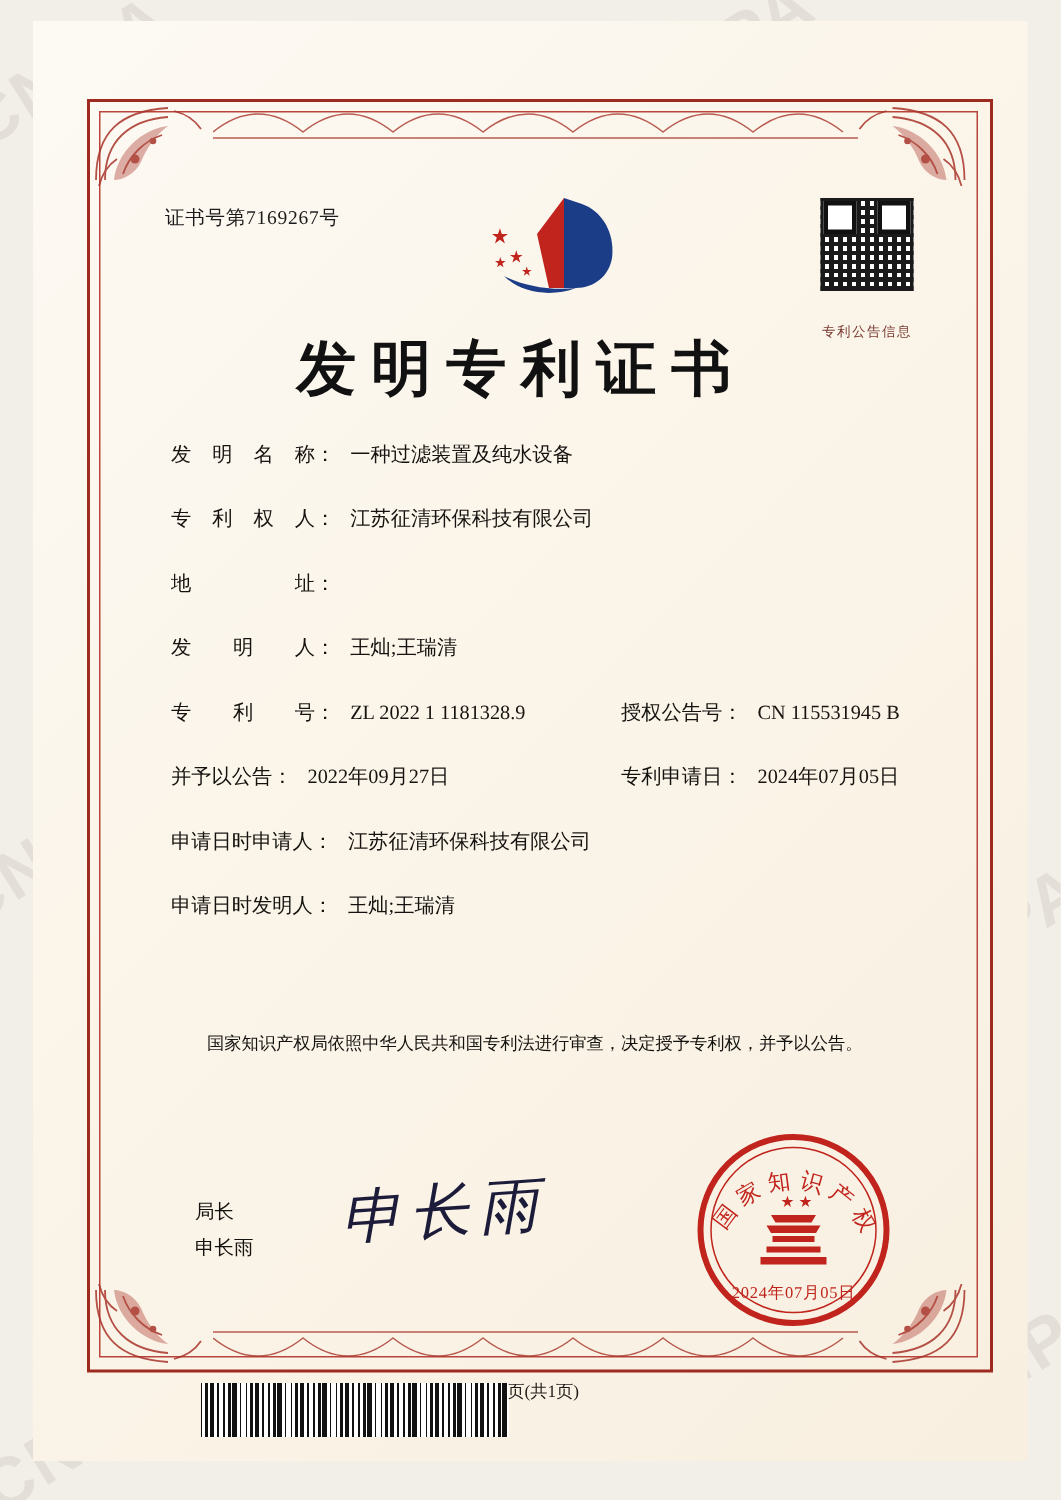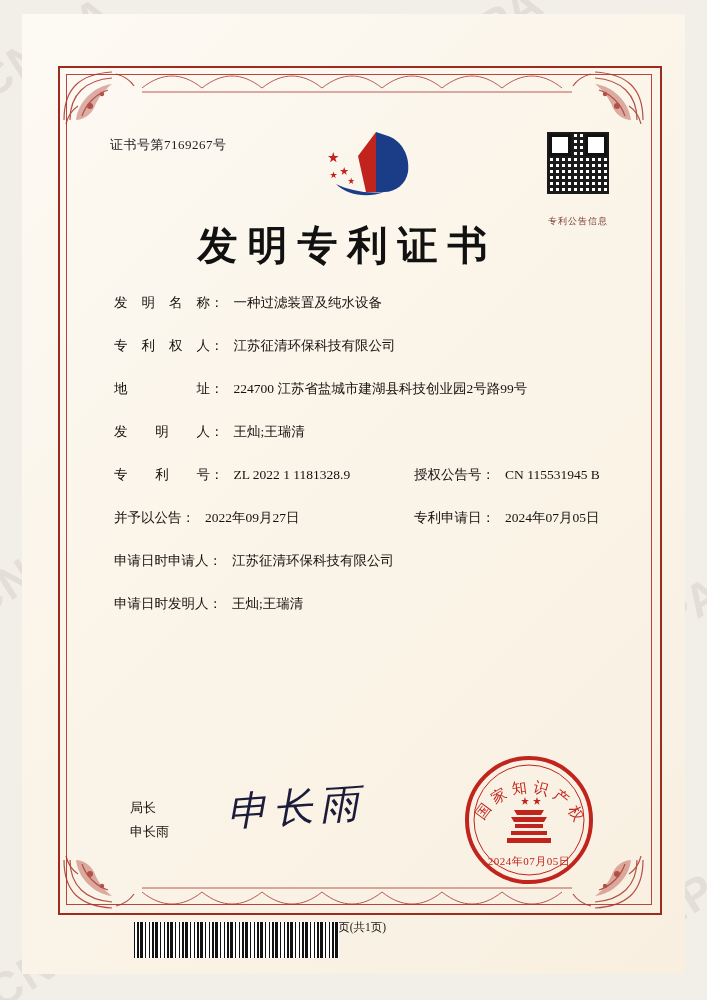"224700 江苏省盐城市建湖县科技创业园2号路99号" div.val { html: <div>224700 江苏省盐城市建湖县科技创业园2号路99号</div> -> none }
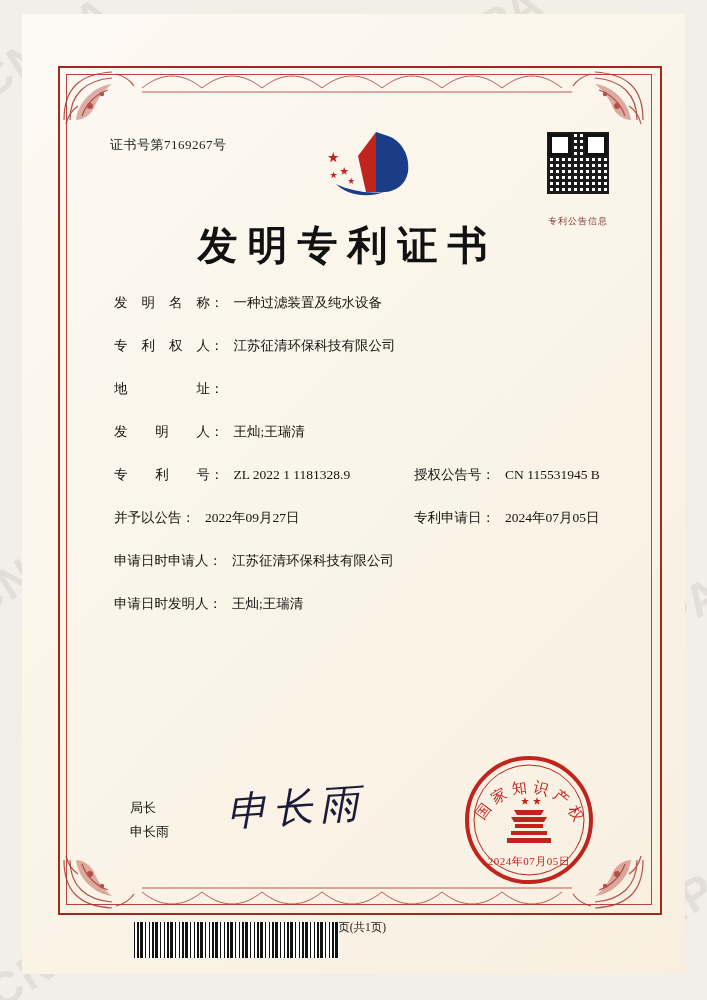"国家知识产权局依照中华人民共和国专利法进行审查，决定授予专利权，并予以公告。" p.p-indent { html: none -> <p>国家知识产权局依照中华人民共和国专利法进行审查，决定授予专利权，并予以公告。</p> }
